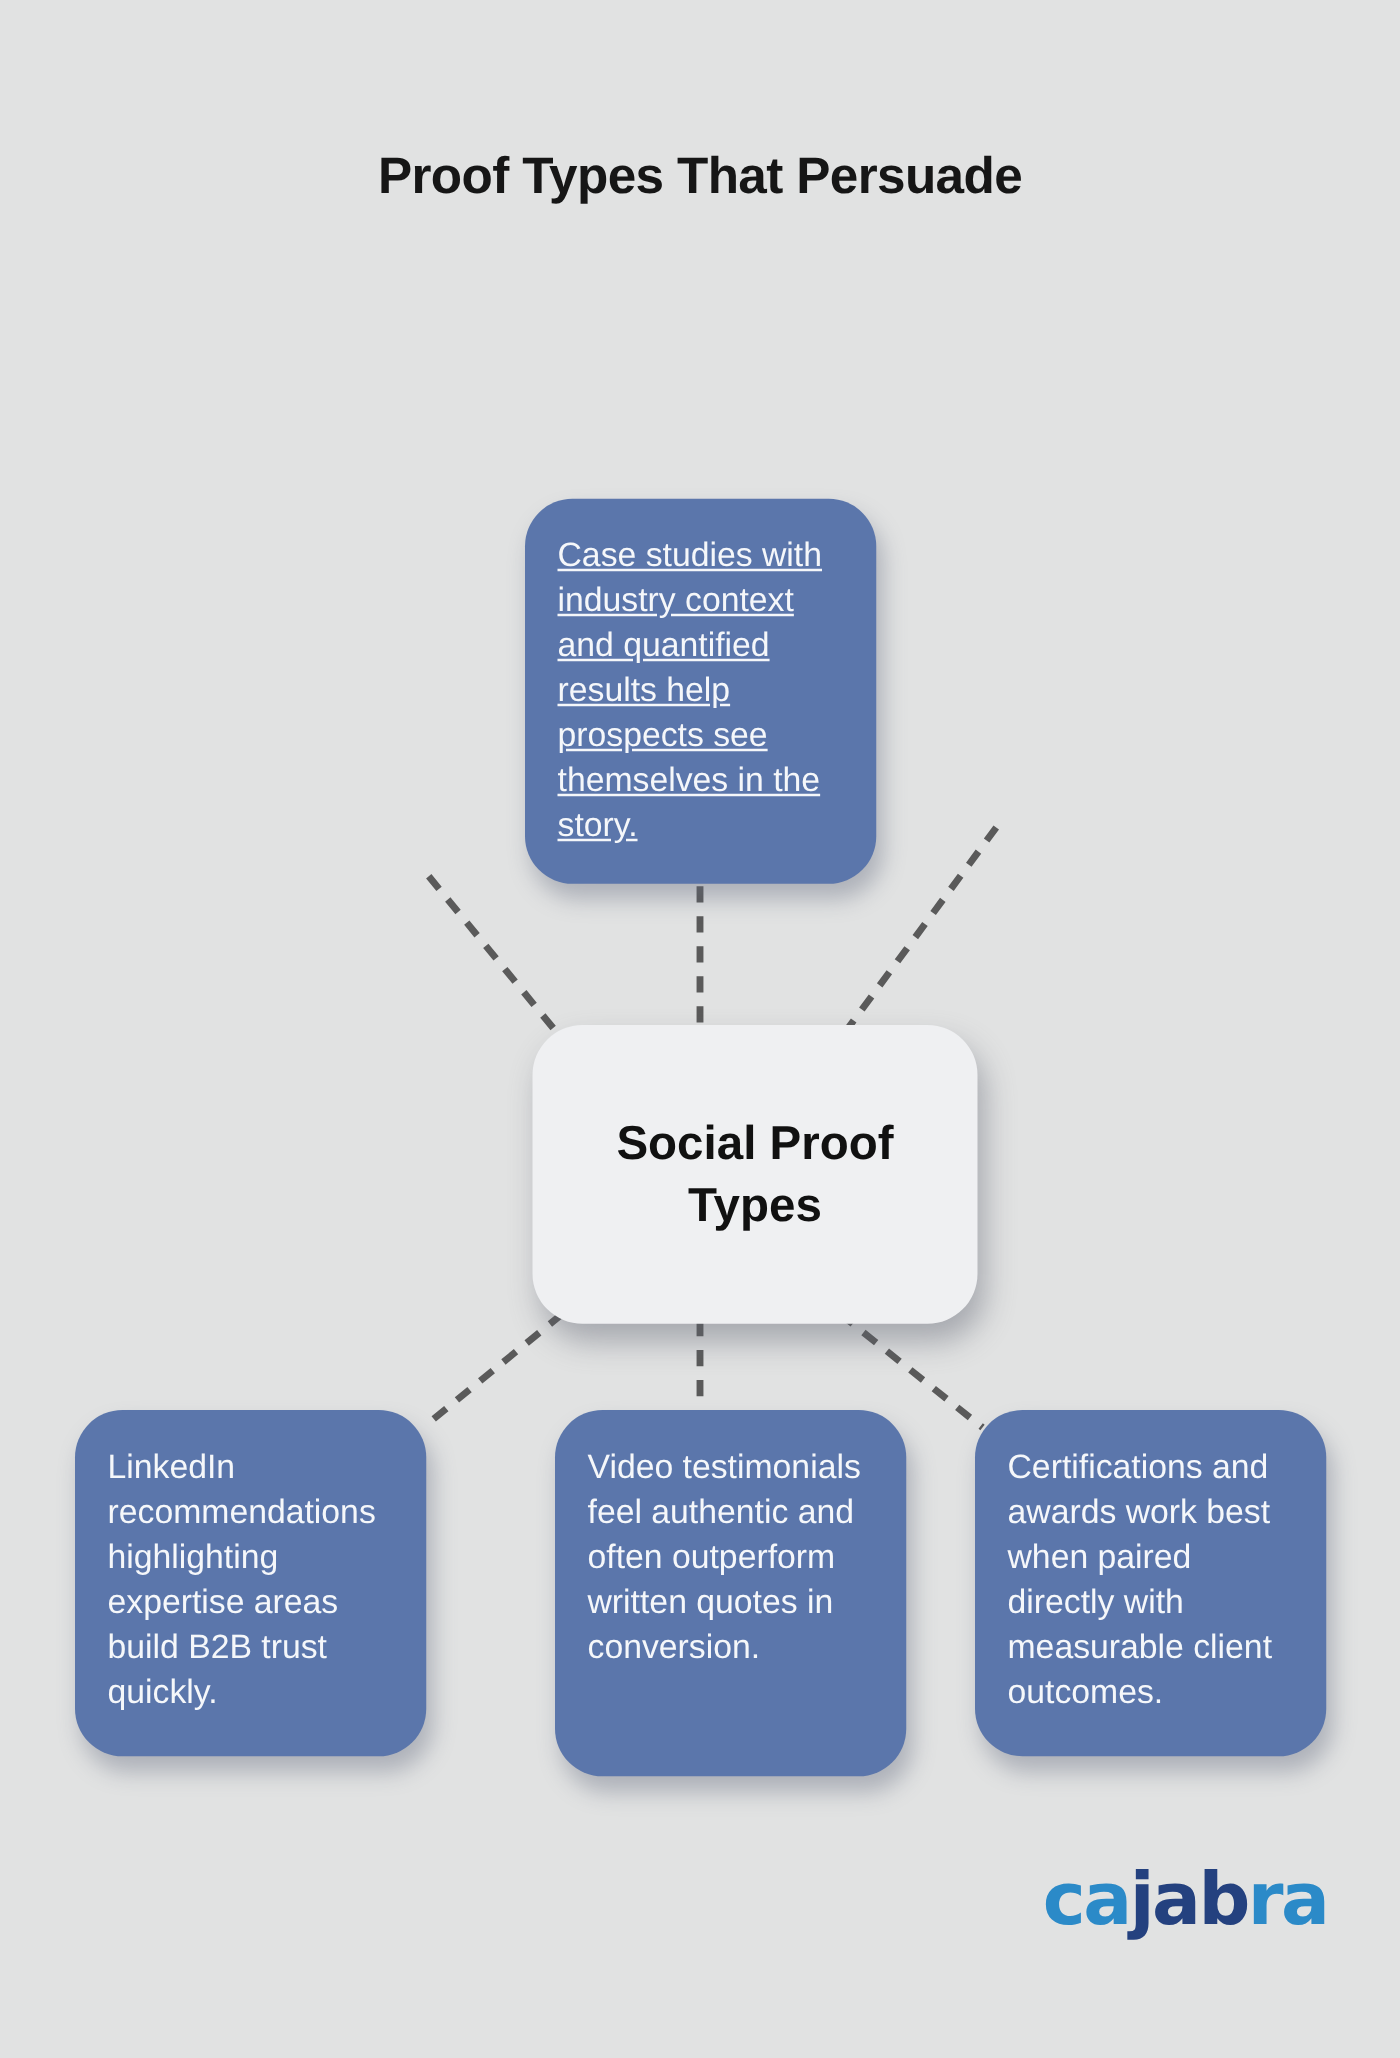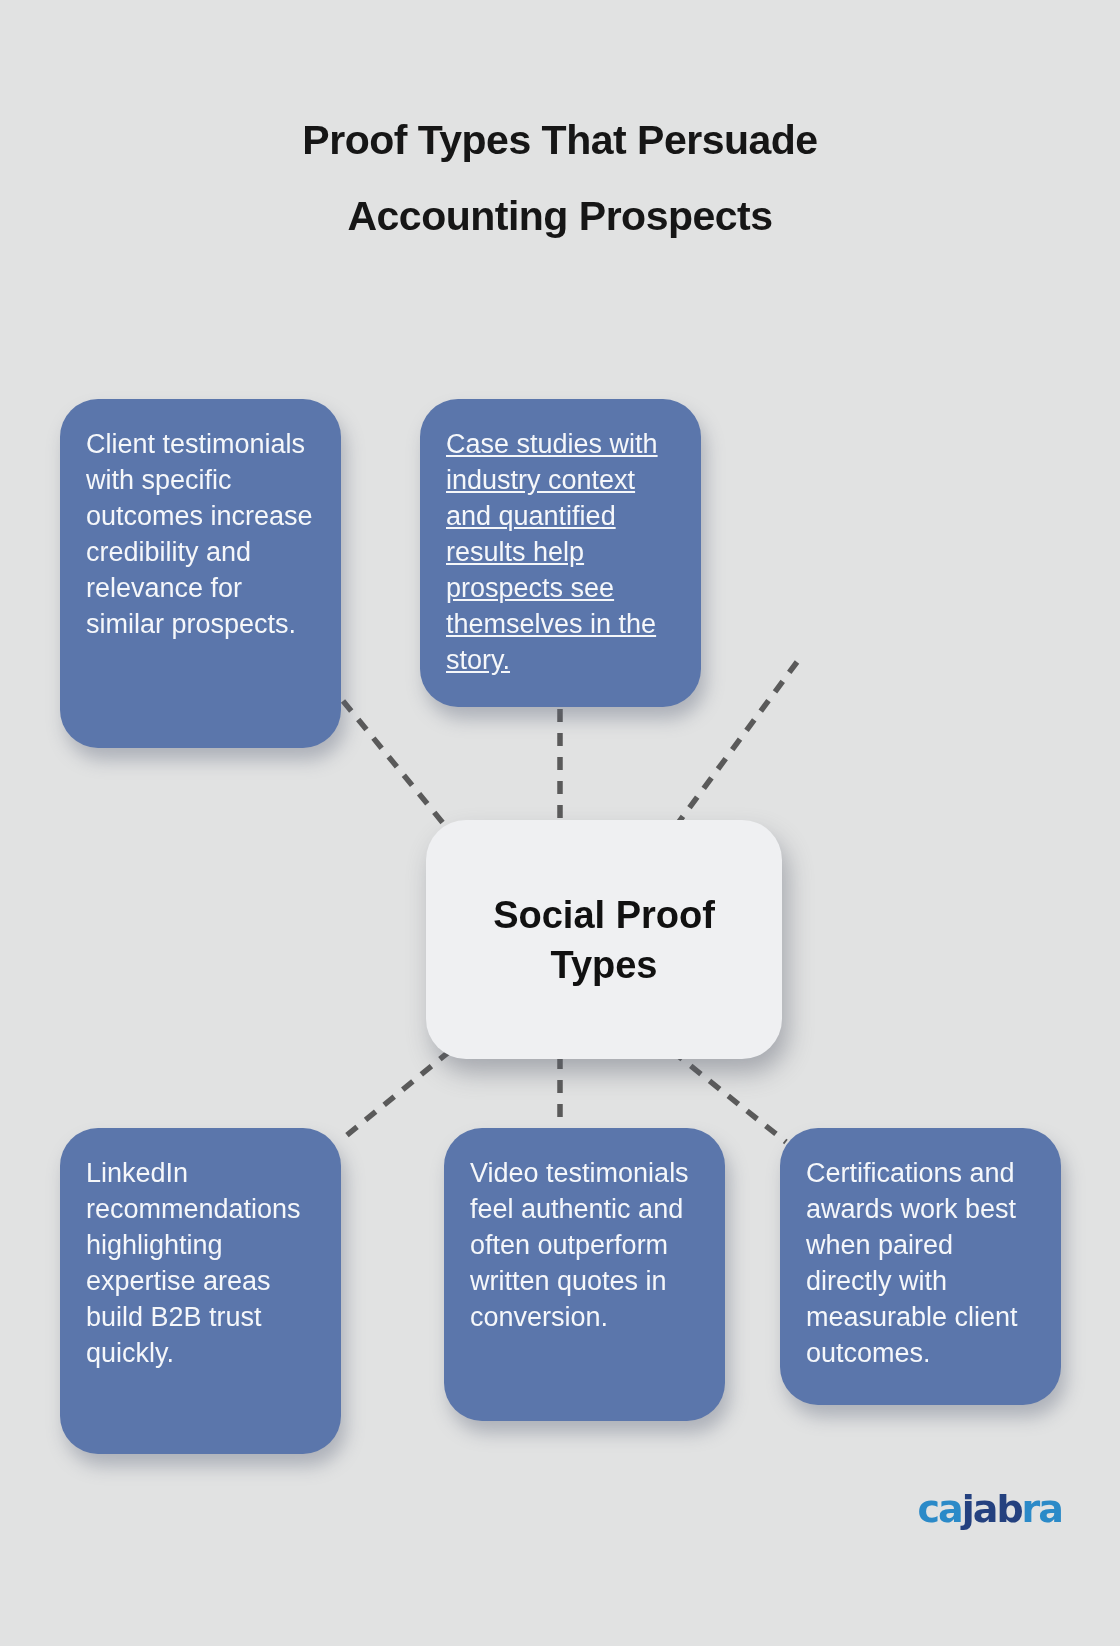"Accounting Prospects" div { html: <div>Accounting Prospects</div> -> none }
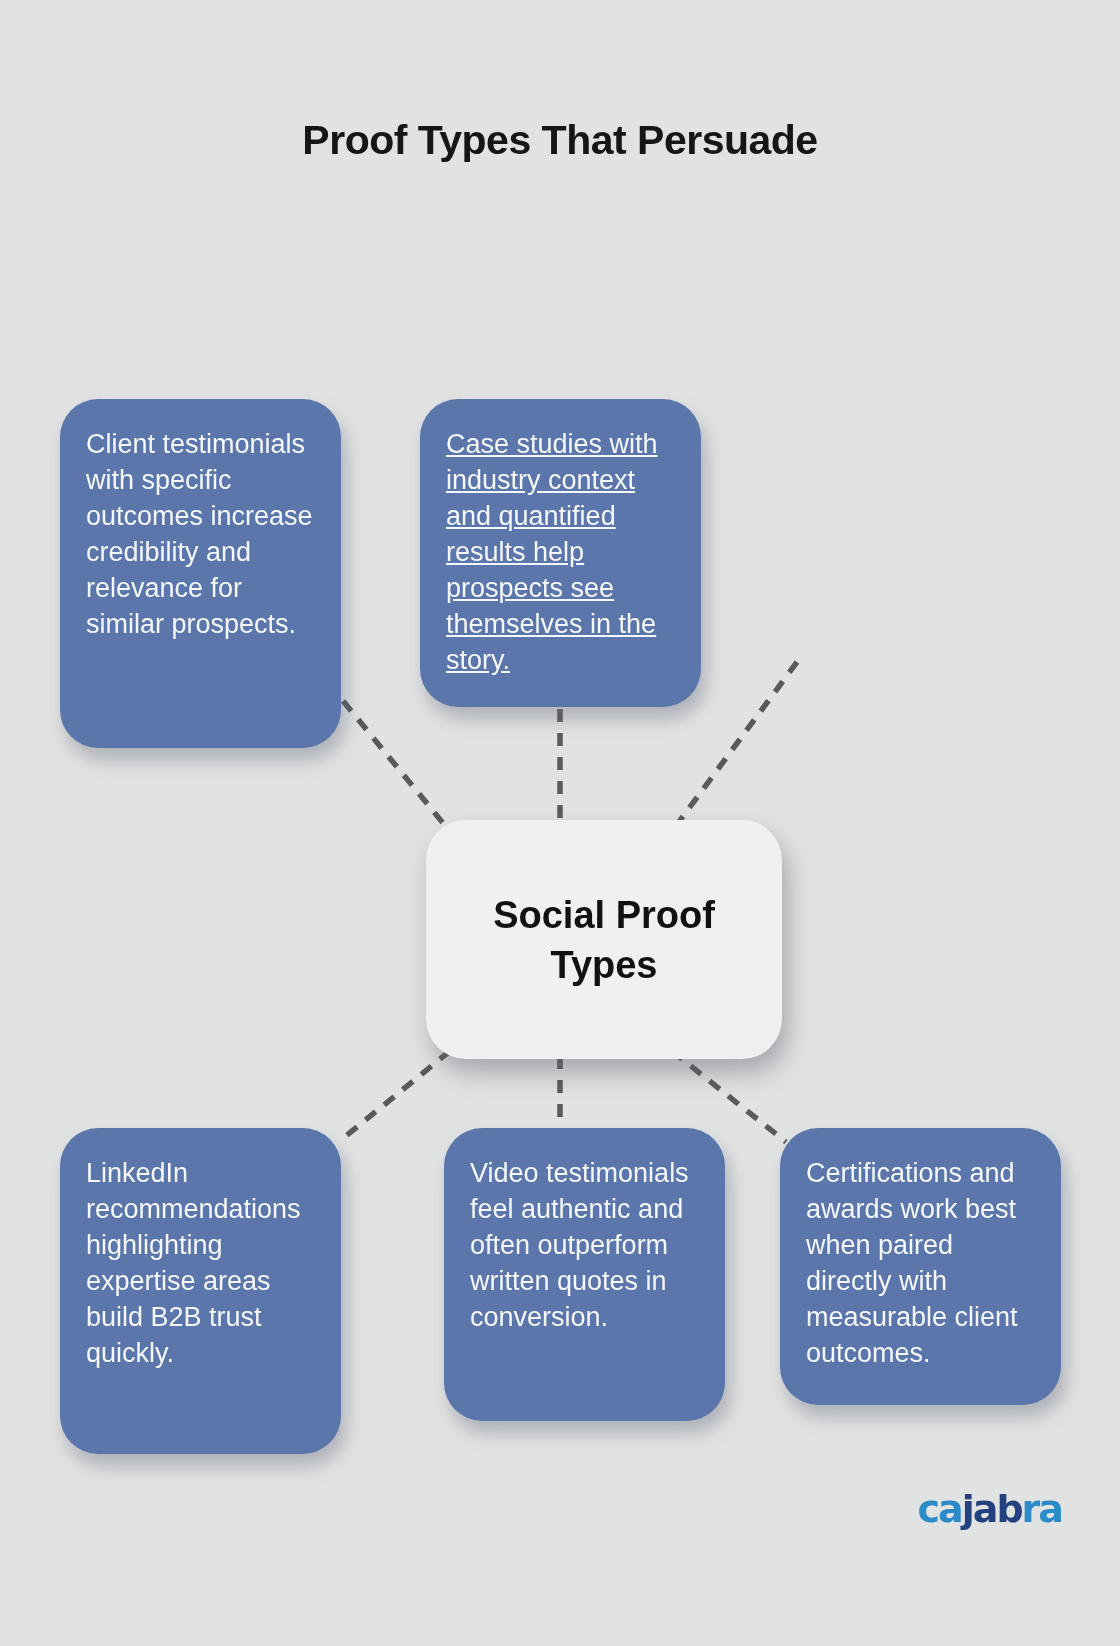"Client testimonials with specific" div.node { html: <div> <span>Client testimonials with specific outcomes increase credibility and relevance for similar prospects.</span> </div> -> none }
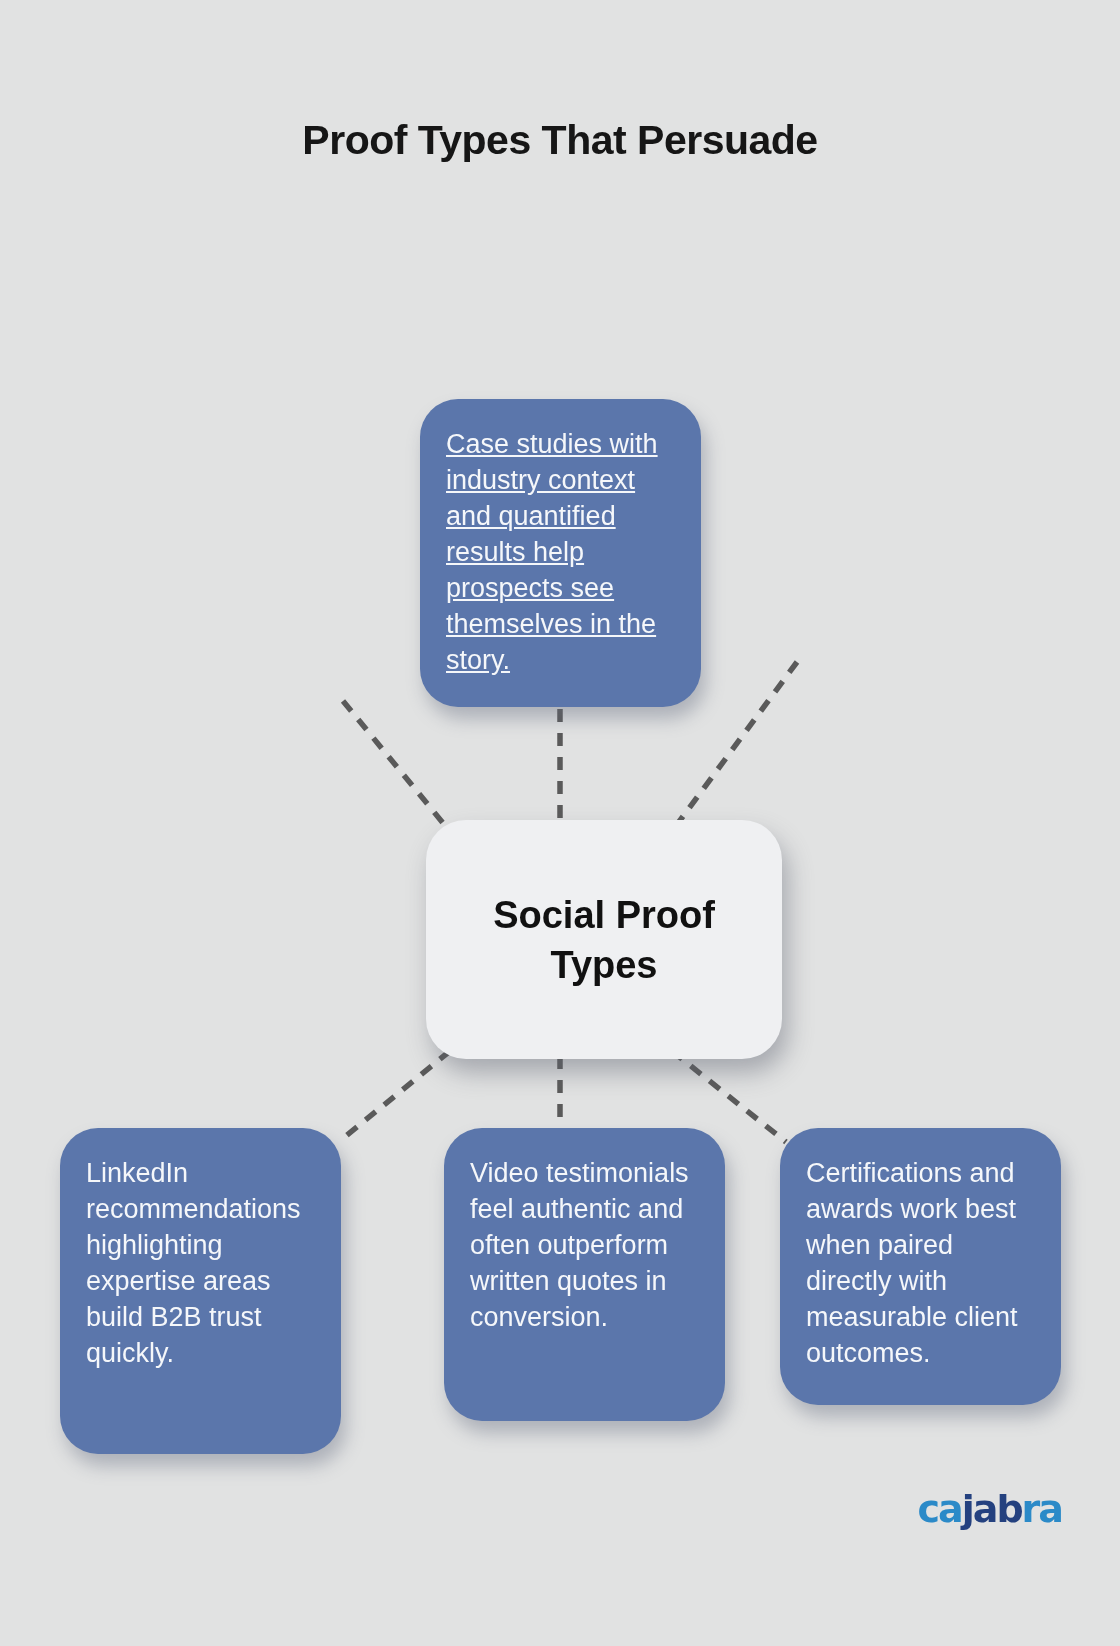"LinkedIn recommendations highlighting" .node-4 { height: 326px -> 277px }
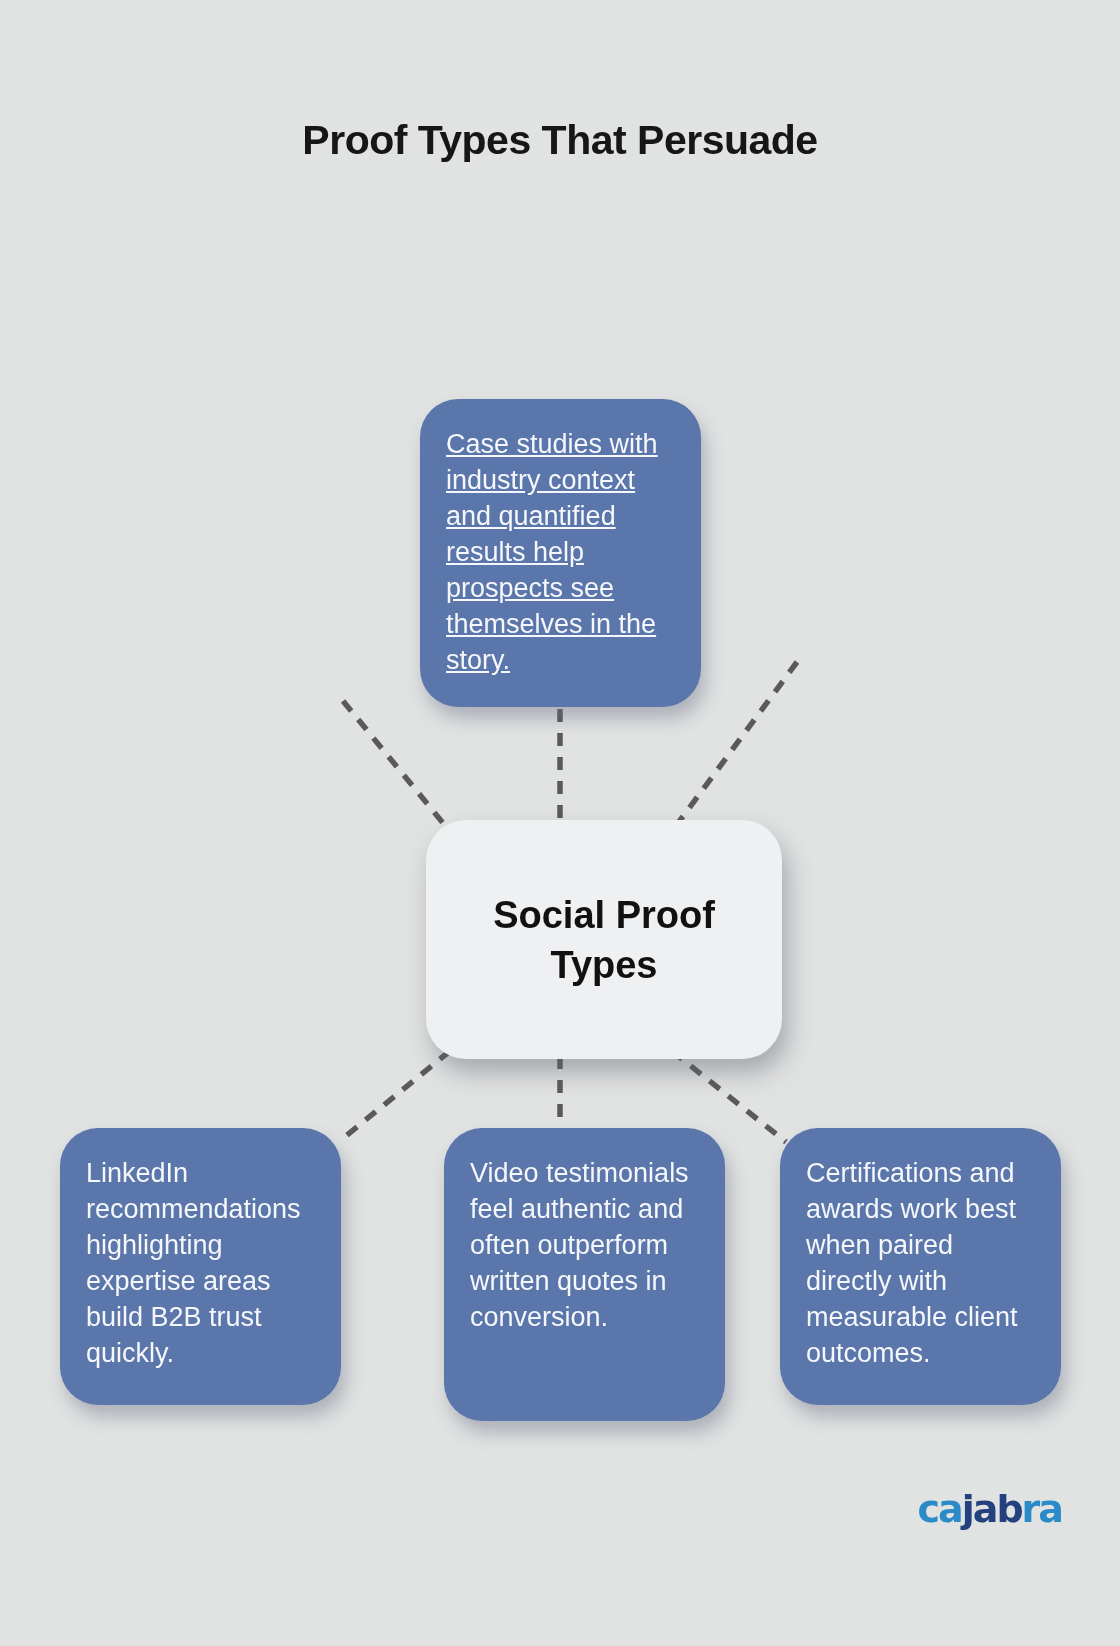"cajabra" .logo { font-size: 38px -> 58px }
